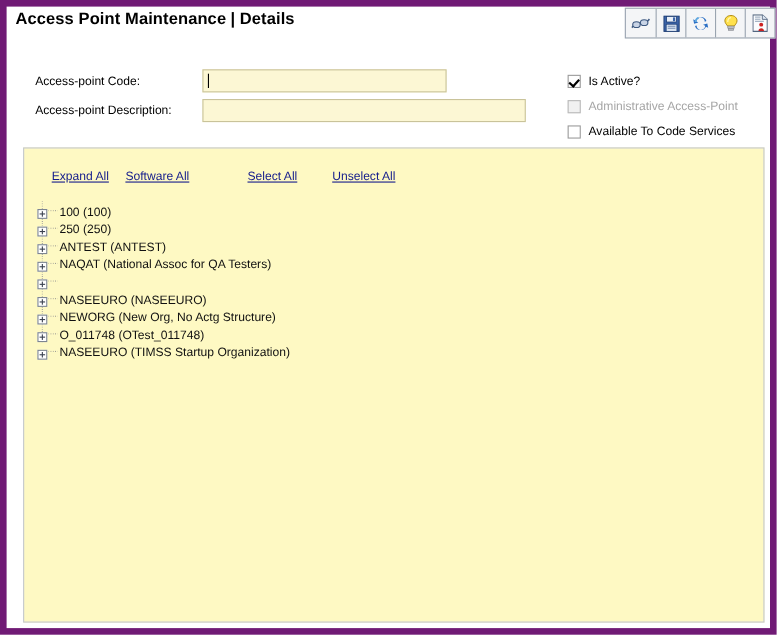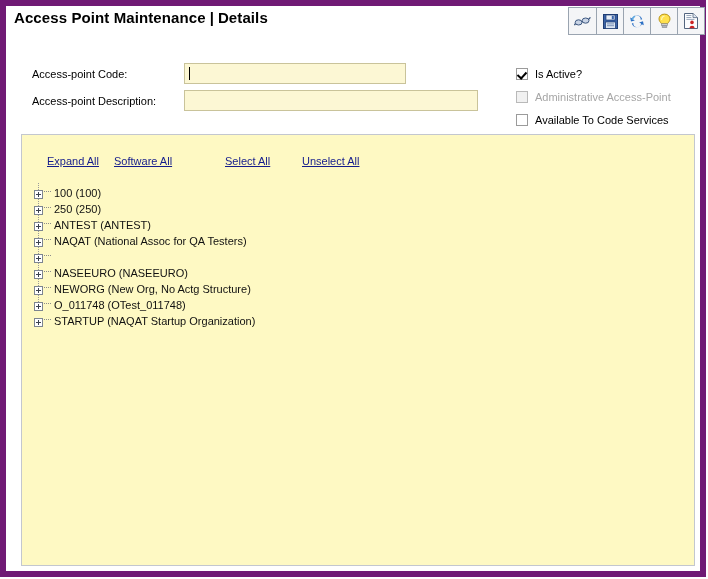"STARTUP (NAQAT Startup Organization)" span.tree-label { text: STARTUP (NAQAT -> NASEEURO (TIMSS }
